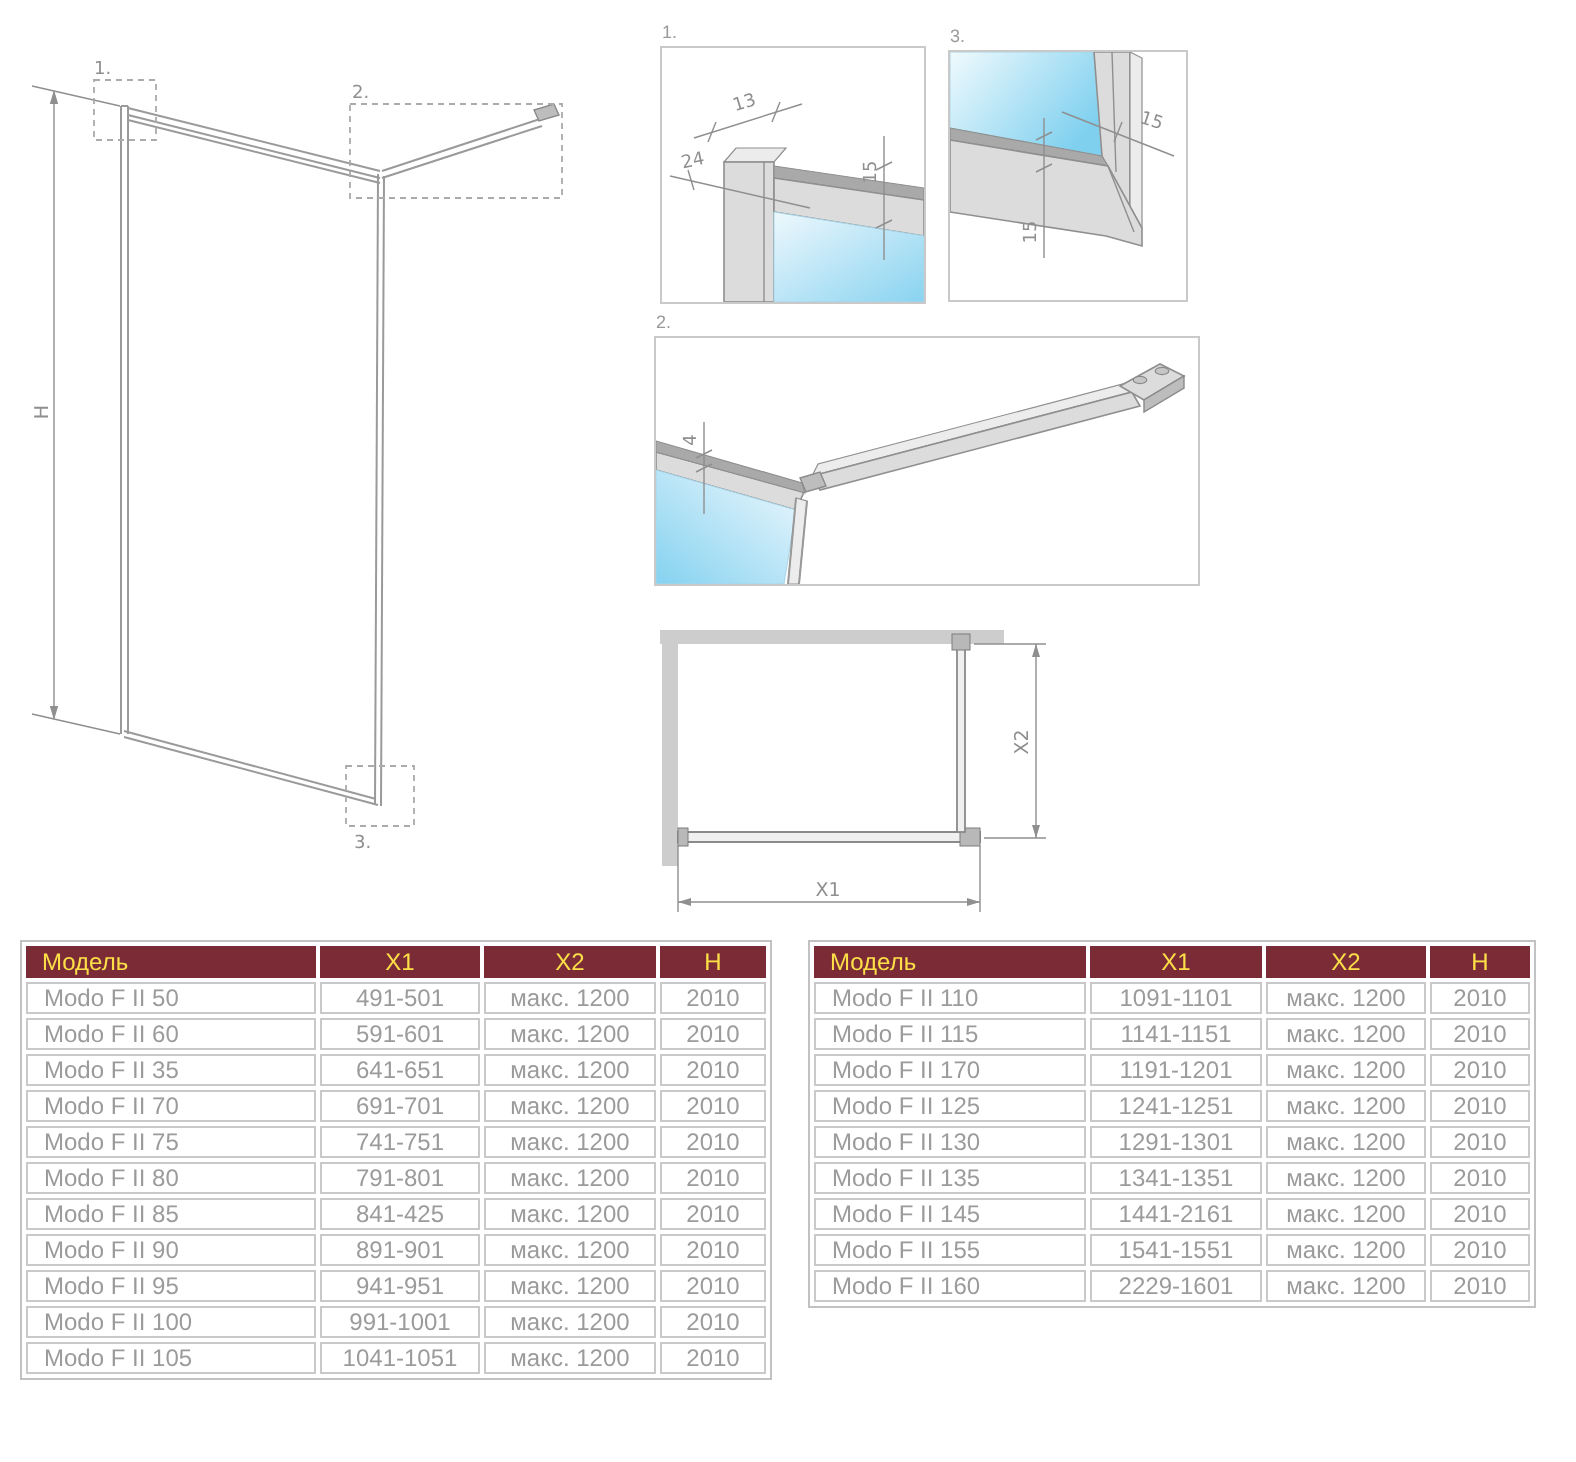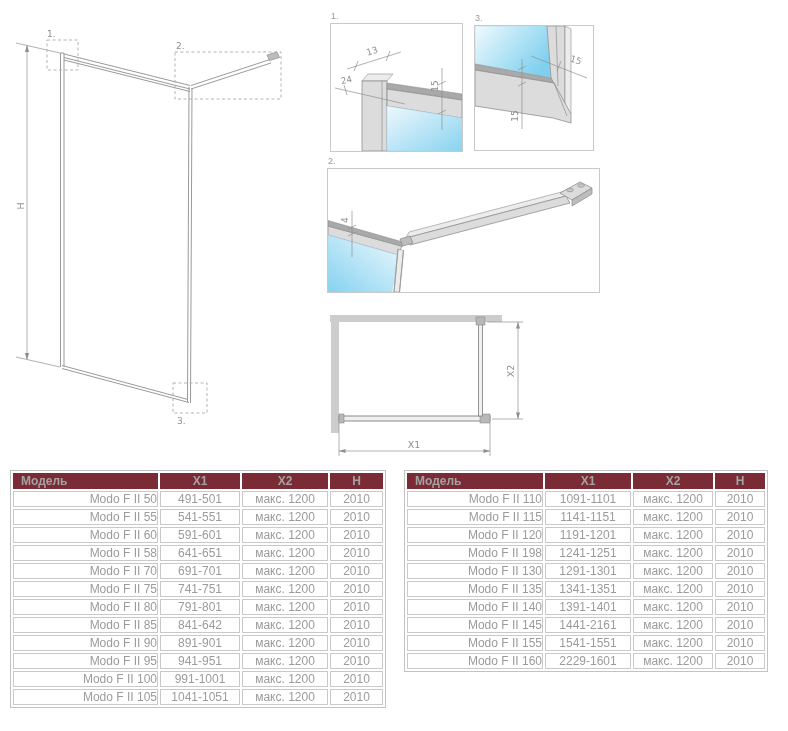"Модель" th { color: #a3a3a3 -> #fde047; font-weight: bold -> normal }
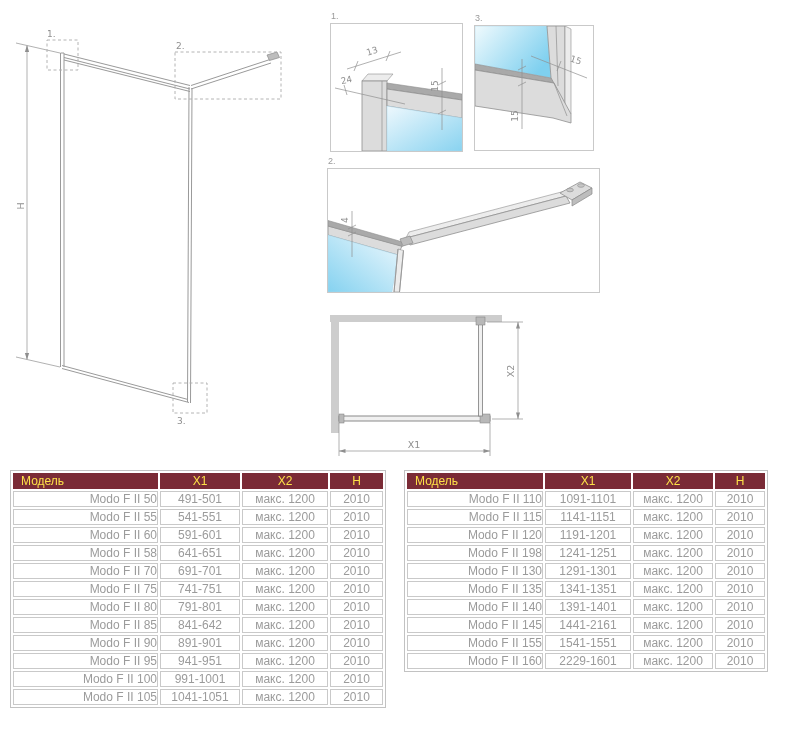"Modo F II 50" td:first-child { text-align: right -> left }
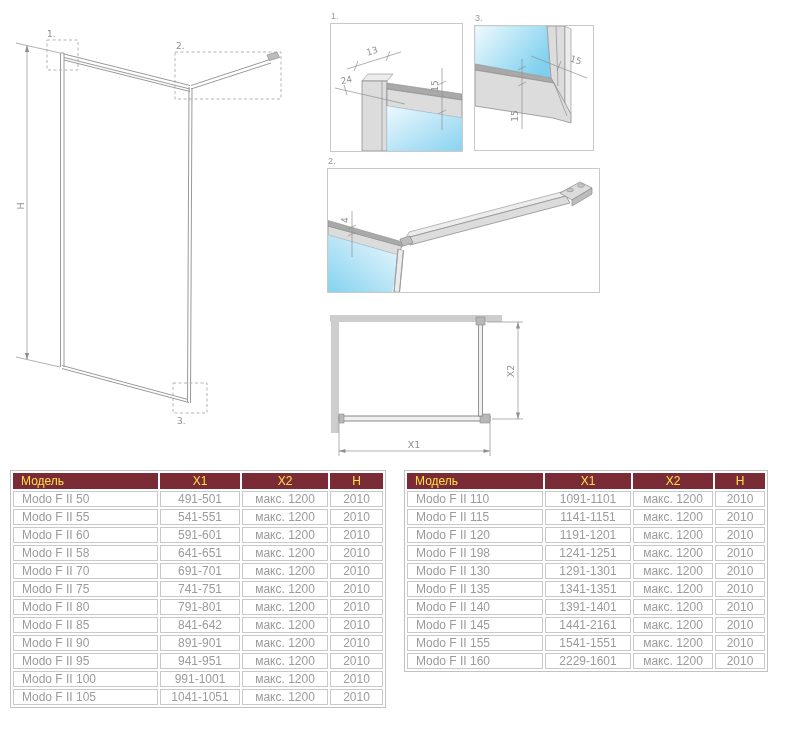"Modo F II 55" tr { html: <tr> <td>Modo F II 55</td> <td>541-551</td> <td>макс. 1200</td> <td>2010</td> </tr> -> none }
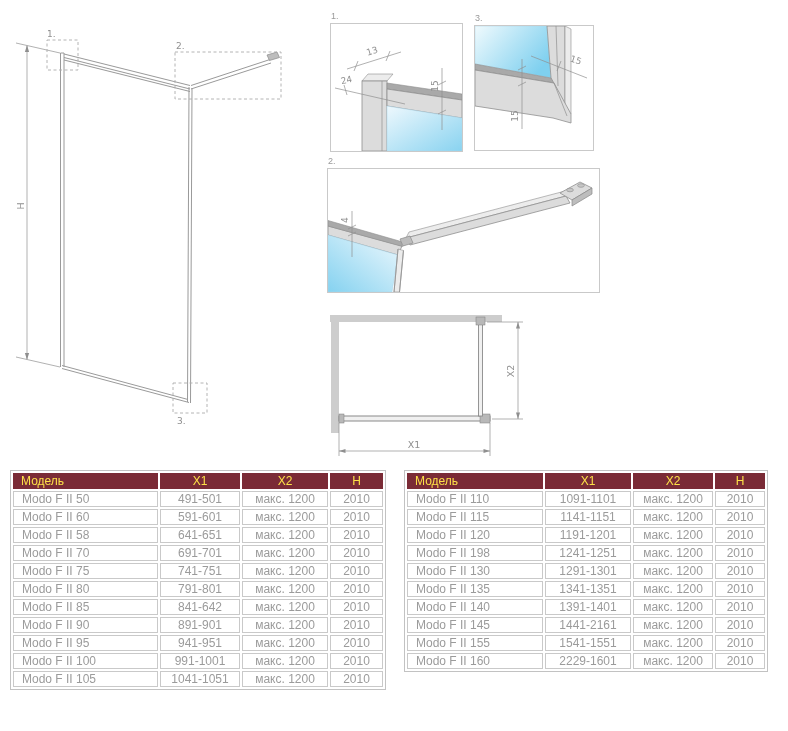"Modo F II 58" td { text: 58 -> 35 }
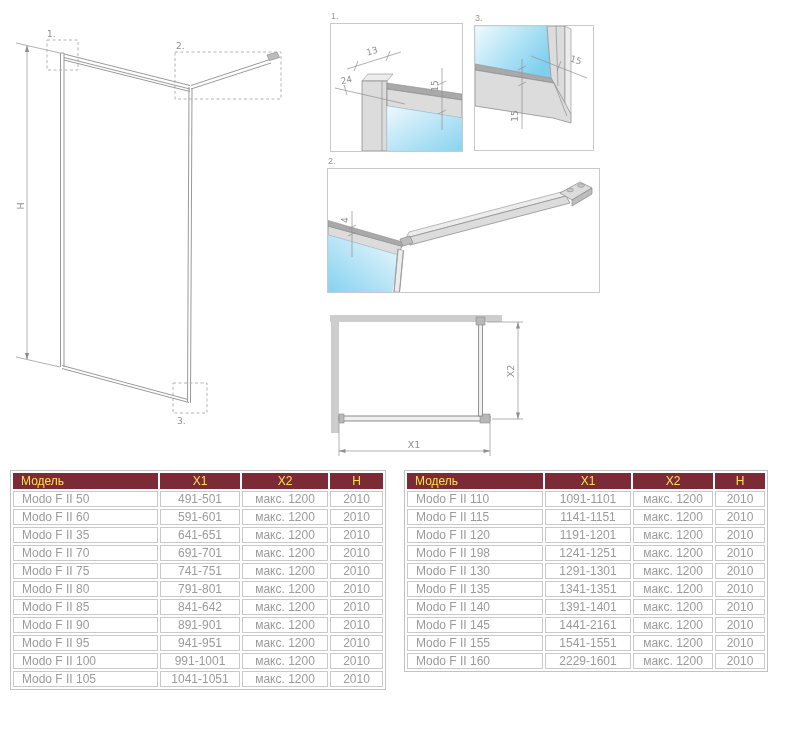"Modo F II 120" td { text: 120 -> 170 }
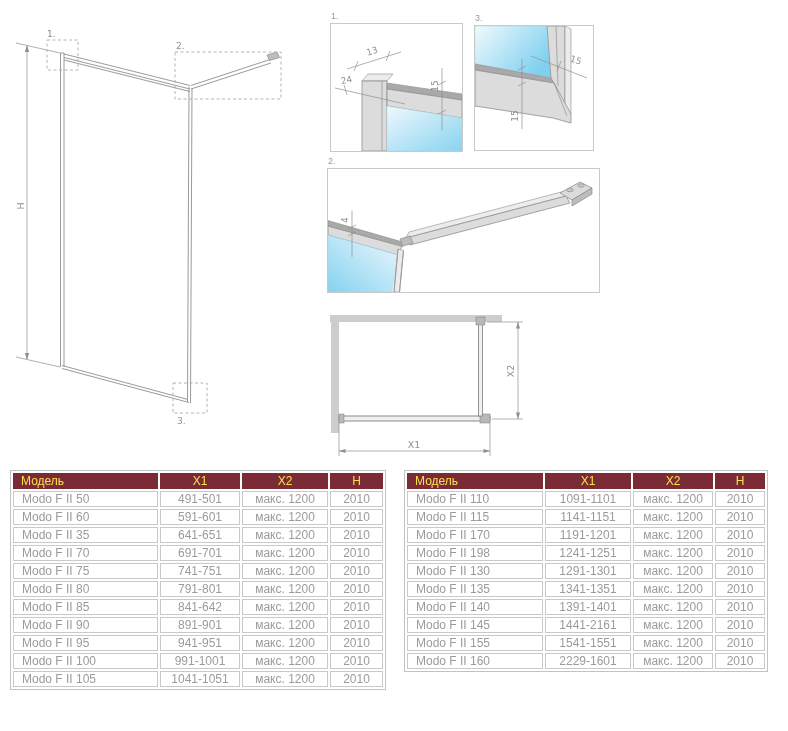"Modo F II 198" td { text: 198 -> 125 }
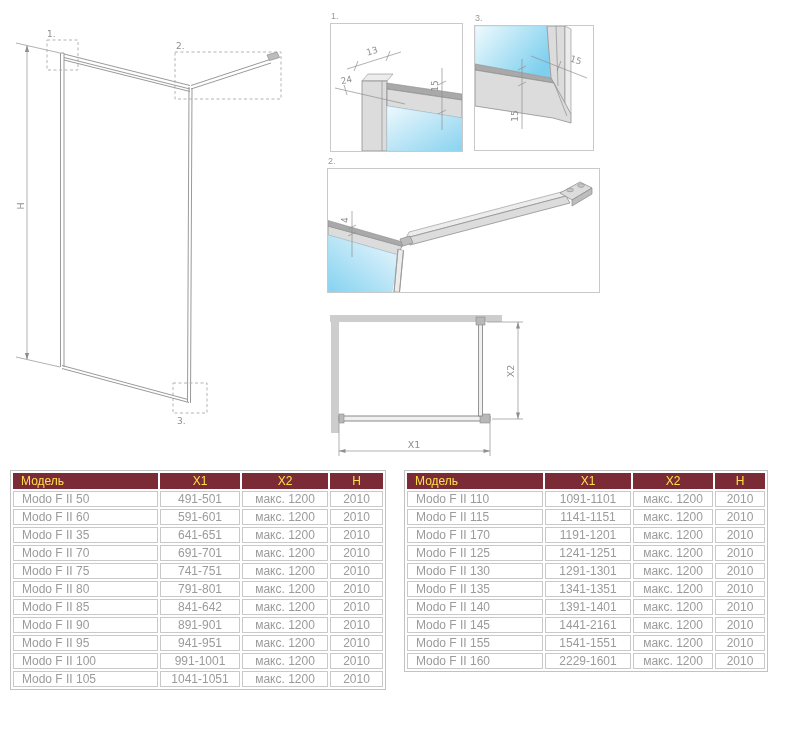"841-642" td { text: 841-642 -> 841-425 }
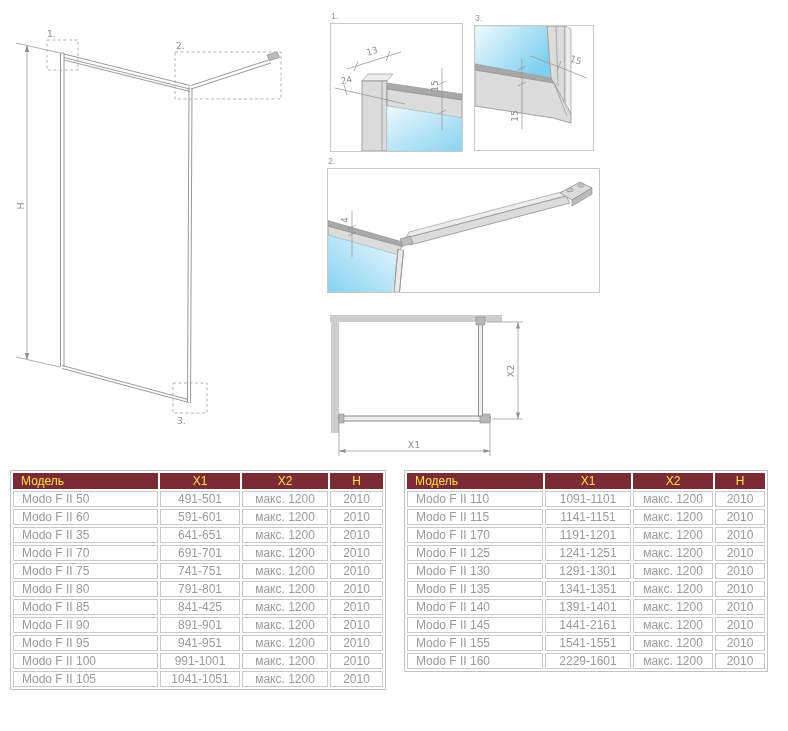"Modo F II 140" tr { html: <tr> <td>Modo F II 140</td> <td>1391-1401</td> <td>макс. 1200</td> <td>2010</td> </tr> -> none }
